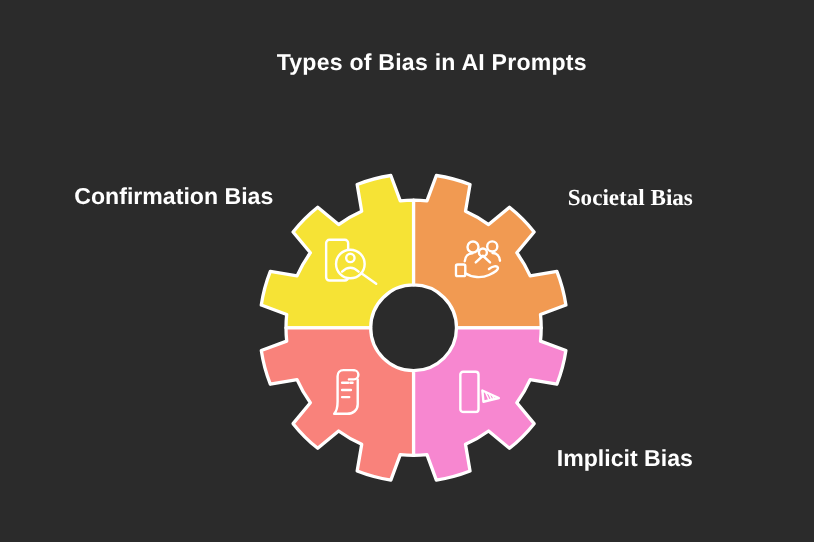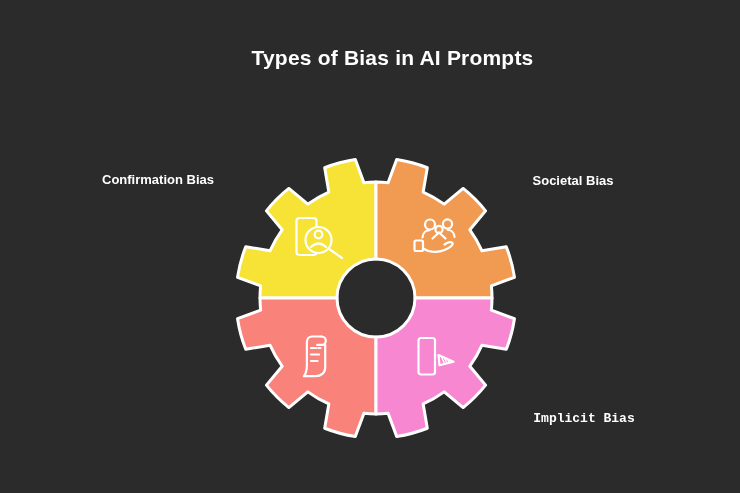"Confirmation Bias" .seg-label { font-size: 13px -> 21px }
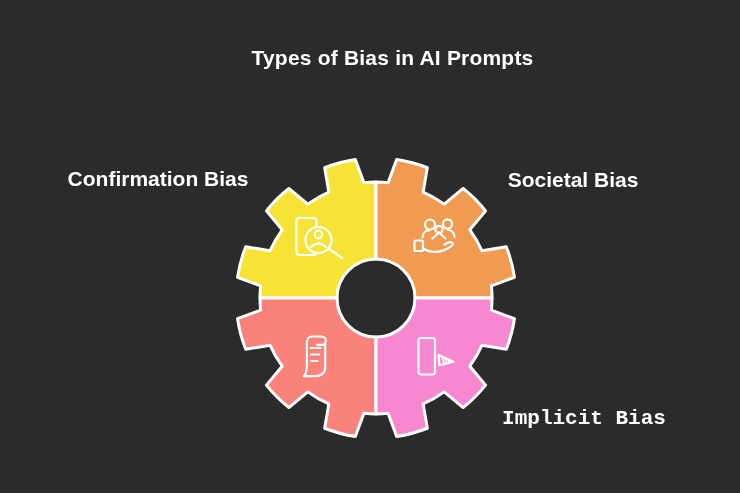"Societal Bias" .lbl-tr { font-family: none -> Liberation Serif, serif }
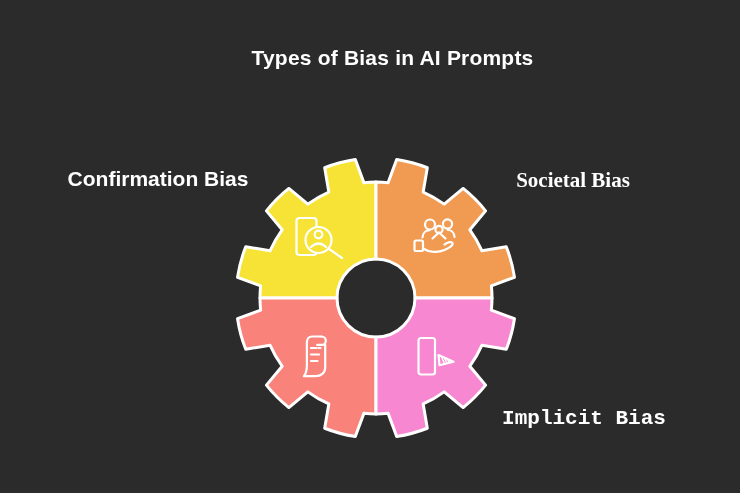"Implicit Bias" .lbl-br { font-family: Liberation Mono, monospace -> none; left: 584px -> 568px }
